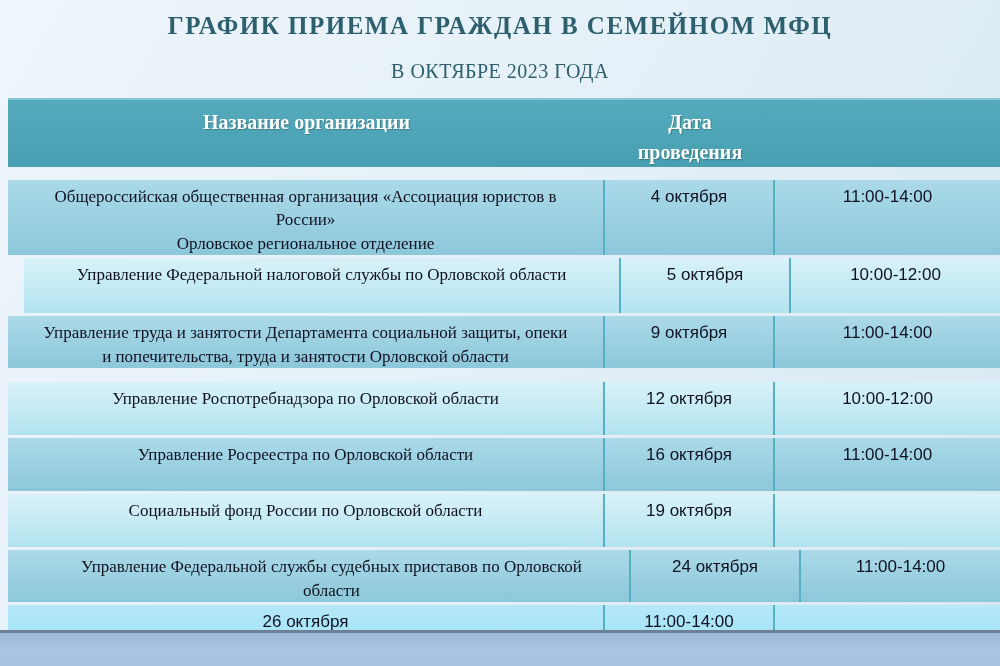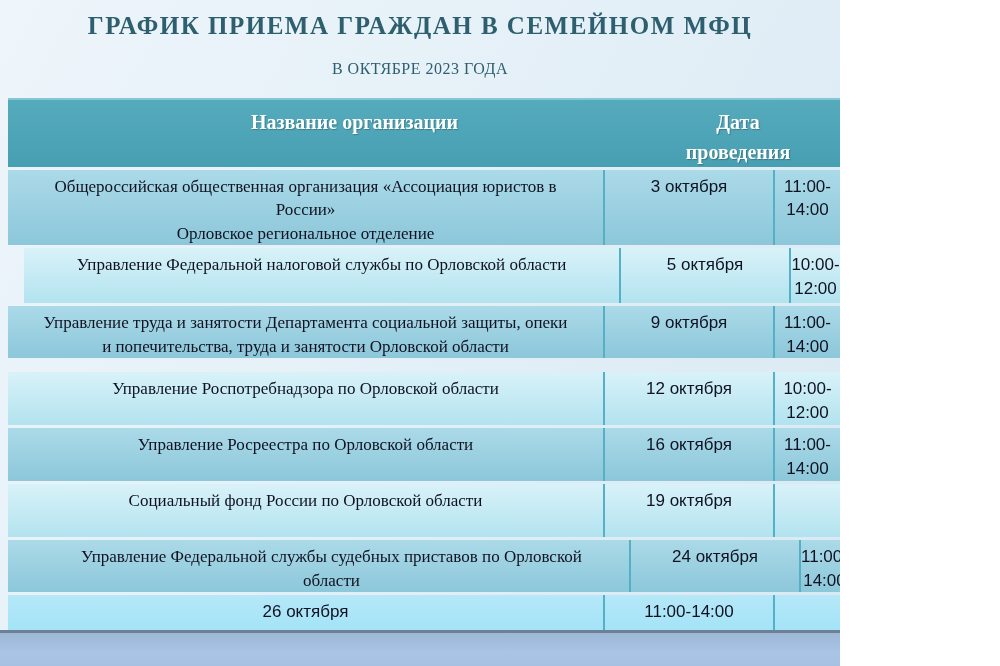"ГРАФИК ПРИЕМА ГРАЖДАН В СЕМЕЙНОМ" .slide { width: 840px -> 1000px }
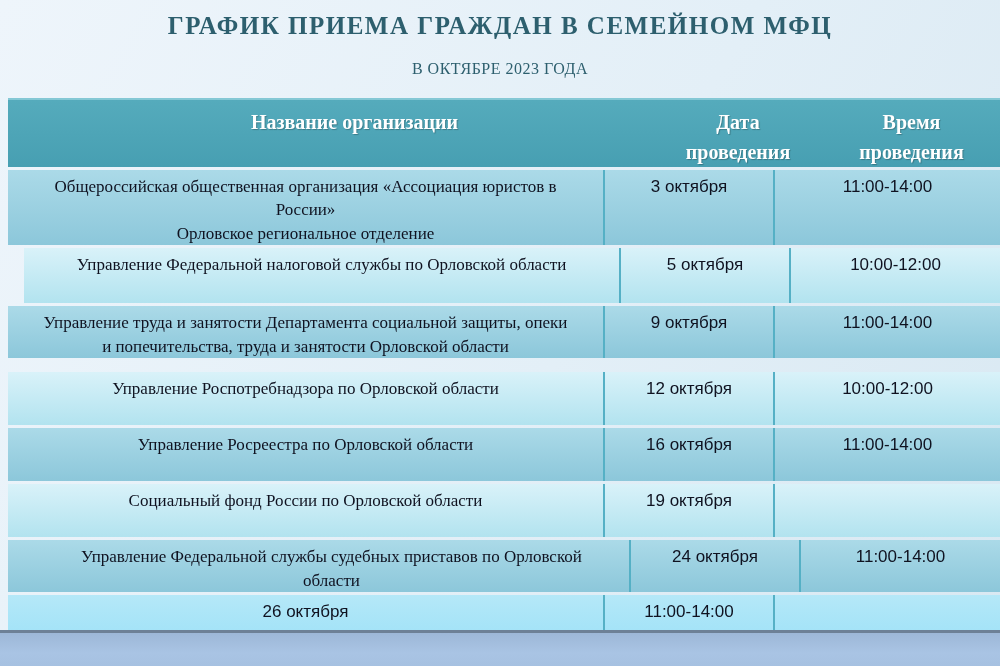"В ОКТЯБРЕ 2023 ГОДА" .subtitle { font-size: 16px -> 20px }
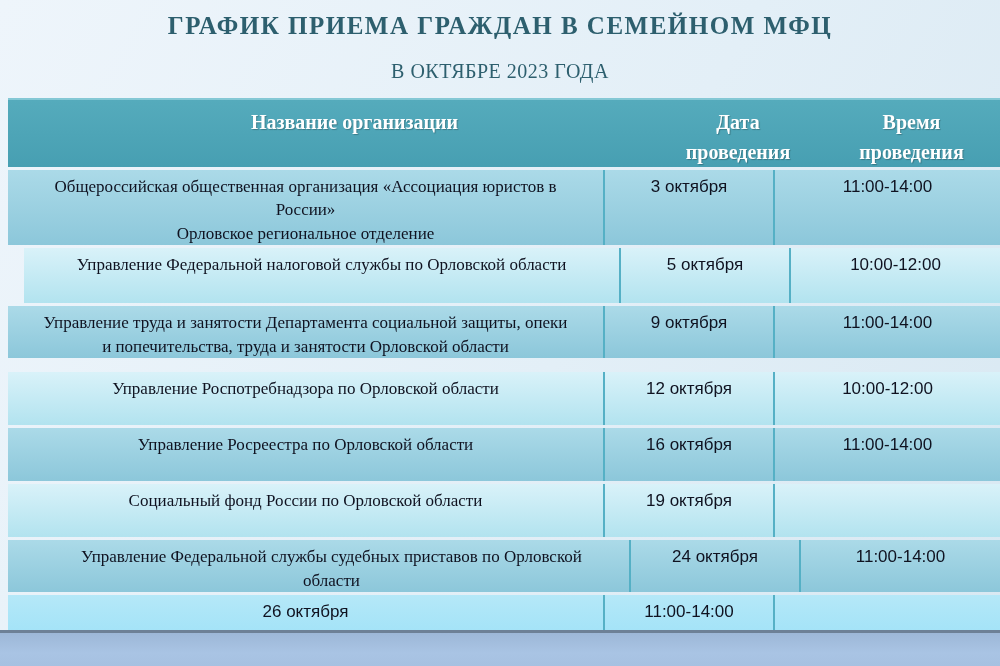"Название организации" .thead { margin-bottom: 3px -> 13px; padding-left: 48px -> none }
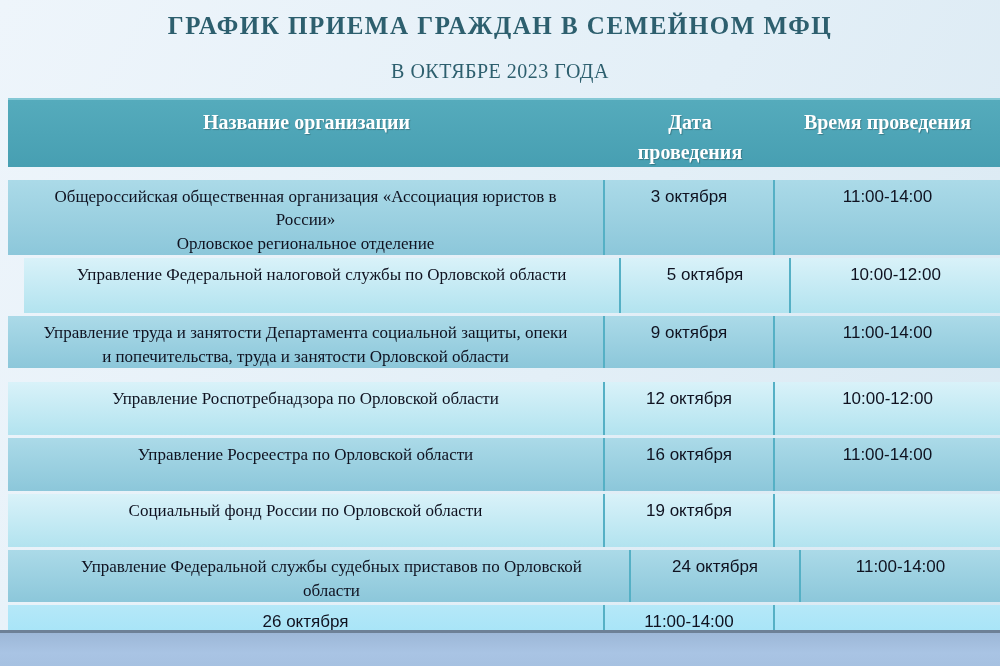"Время проведения" div.th { html: <div>Время проведения</div> -> none }
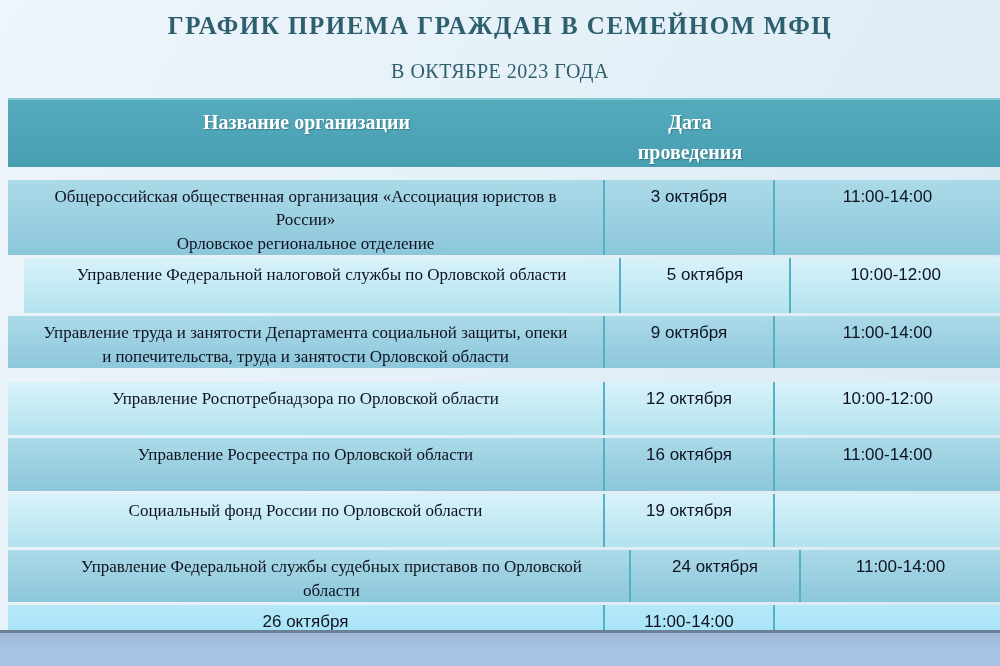"3 октября" div.cell { text: 3 -> 4 }
